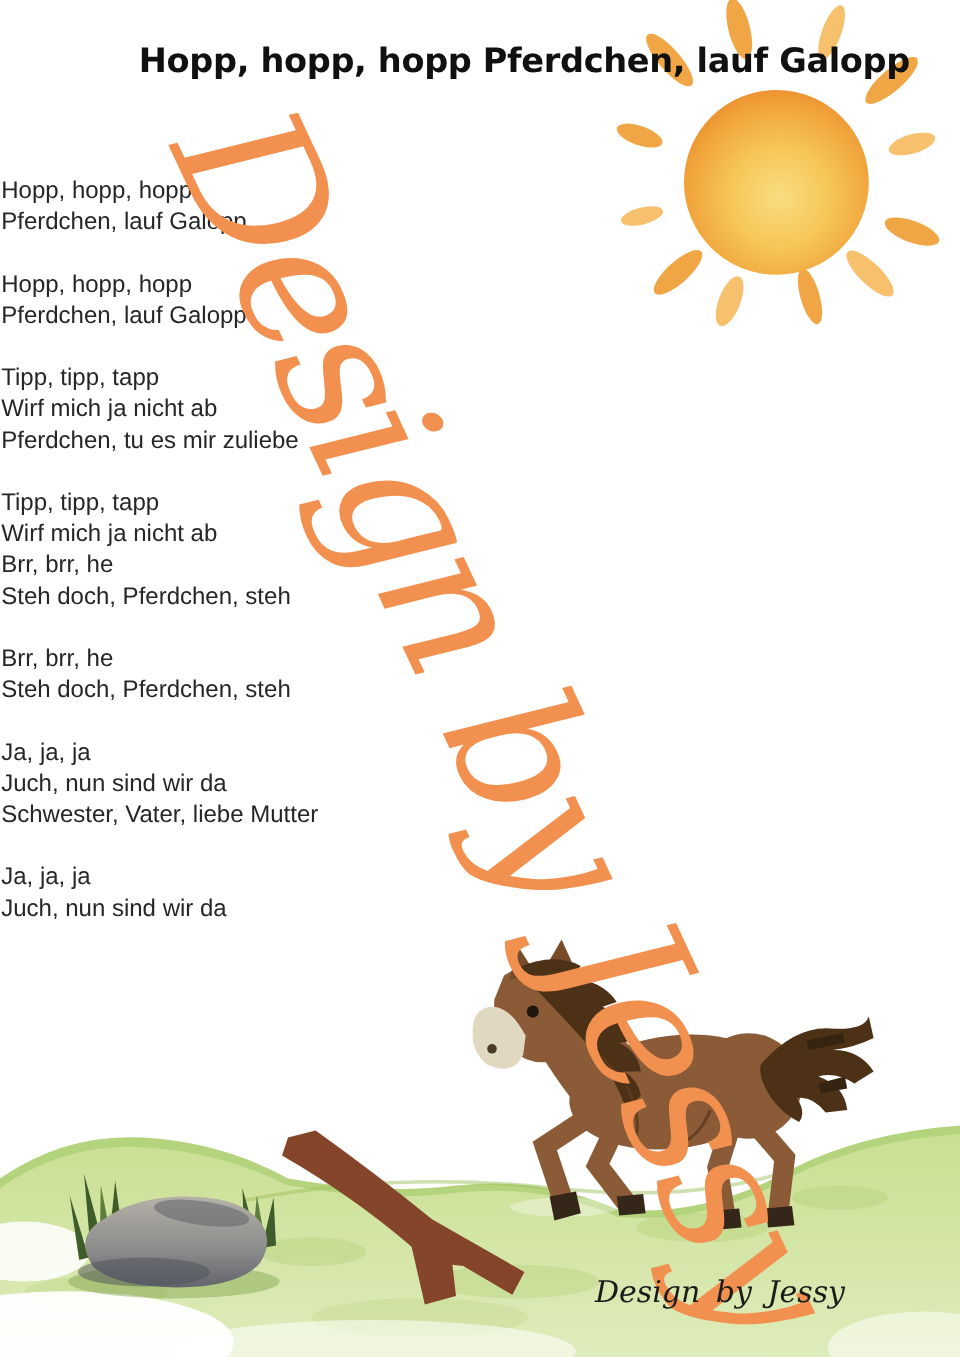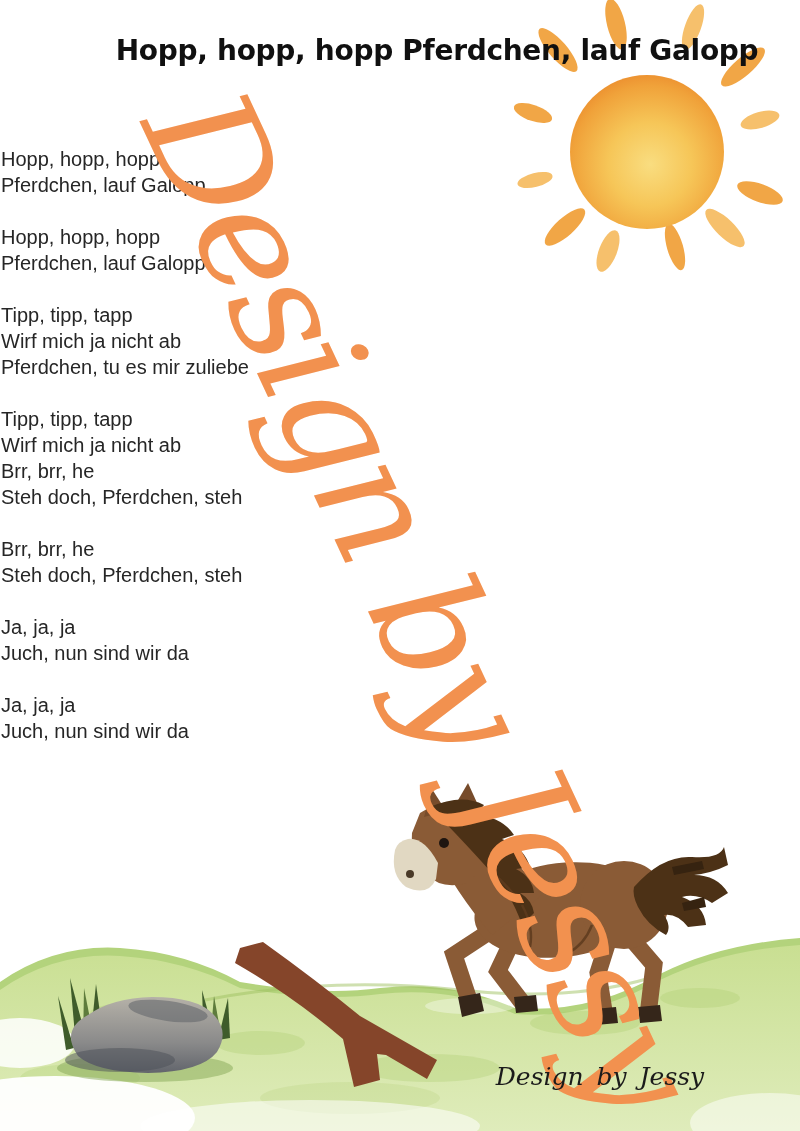"Schwester, Vater, liebe Mutter" div.lyric-line { html: none -> <div>Schwester, Vater, liebe Mutter</div> }
